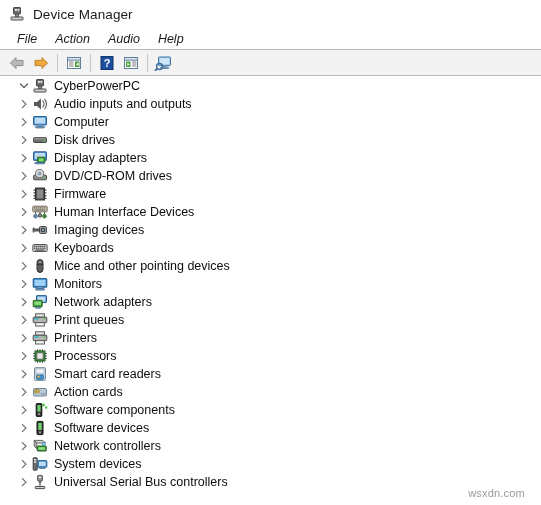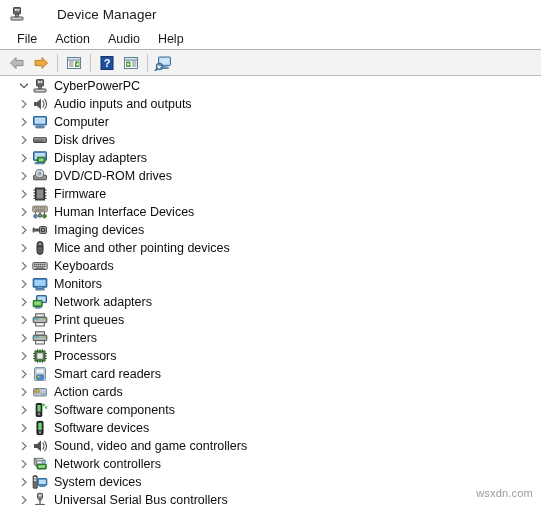"Device Manager" #titlebar { gap: 24px -> none }
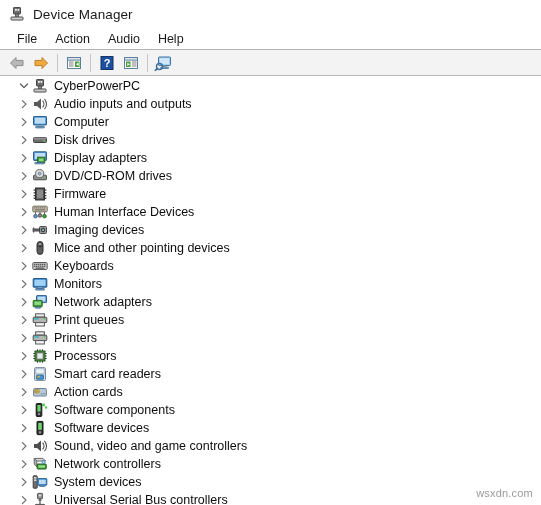"File" #menubar .menu-item { font-style: none -> italic }
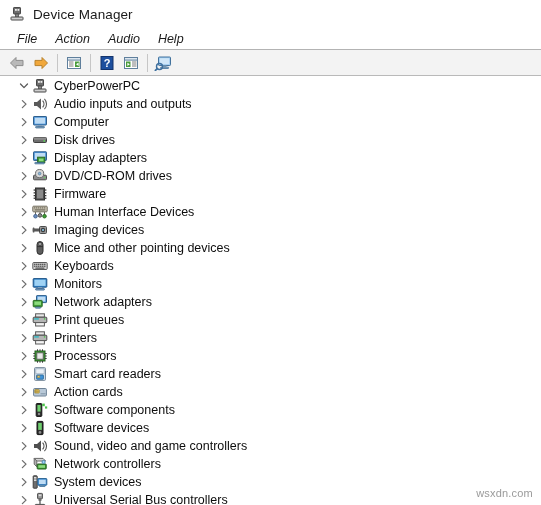"Mice and other pointing devices" div.tree-row { order: before "Keyboards" -> after "Keyboards" }
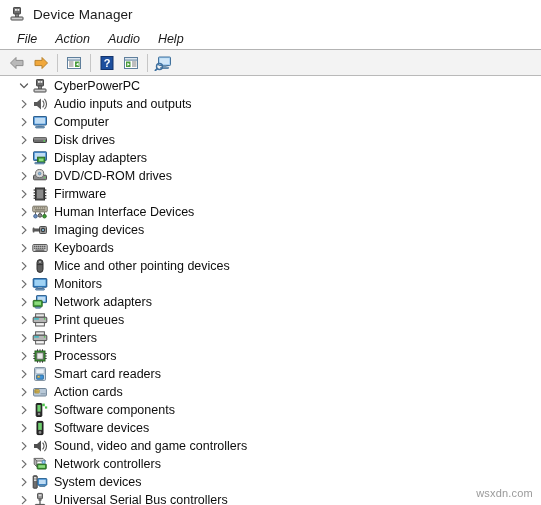"Sound, video and game controllers" div.tree-row { html: <div> <span> <svg> <path></path> </svg> </span> <span> <svg> <path></path> <path></path> <path></path> </svg> </span> <span>Sound, video and game controllers</span> </div> -> none }
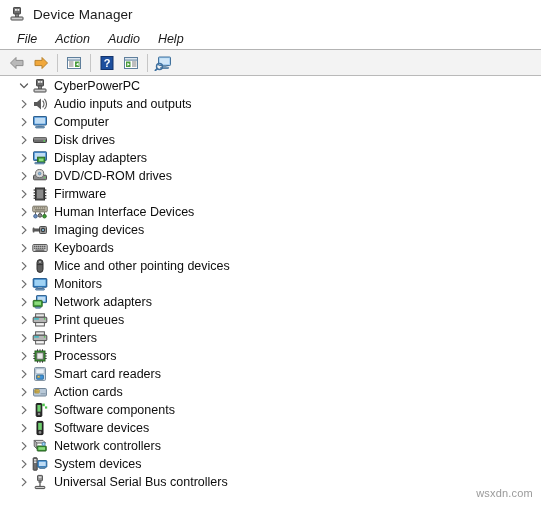"wsxdn.com" #watermark { right: 8px -> 16px }
